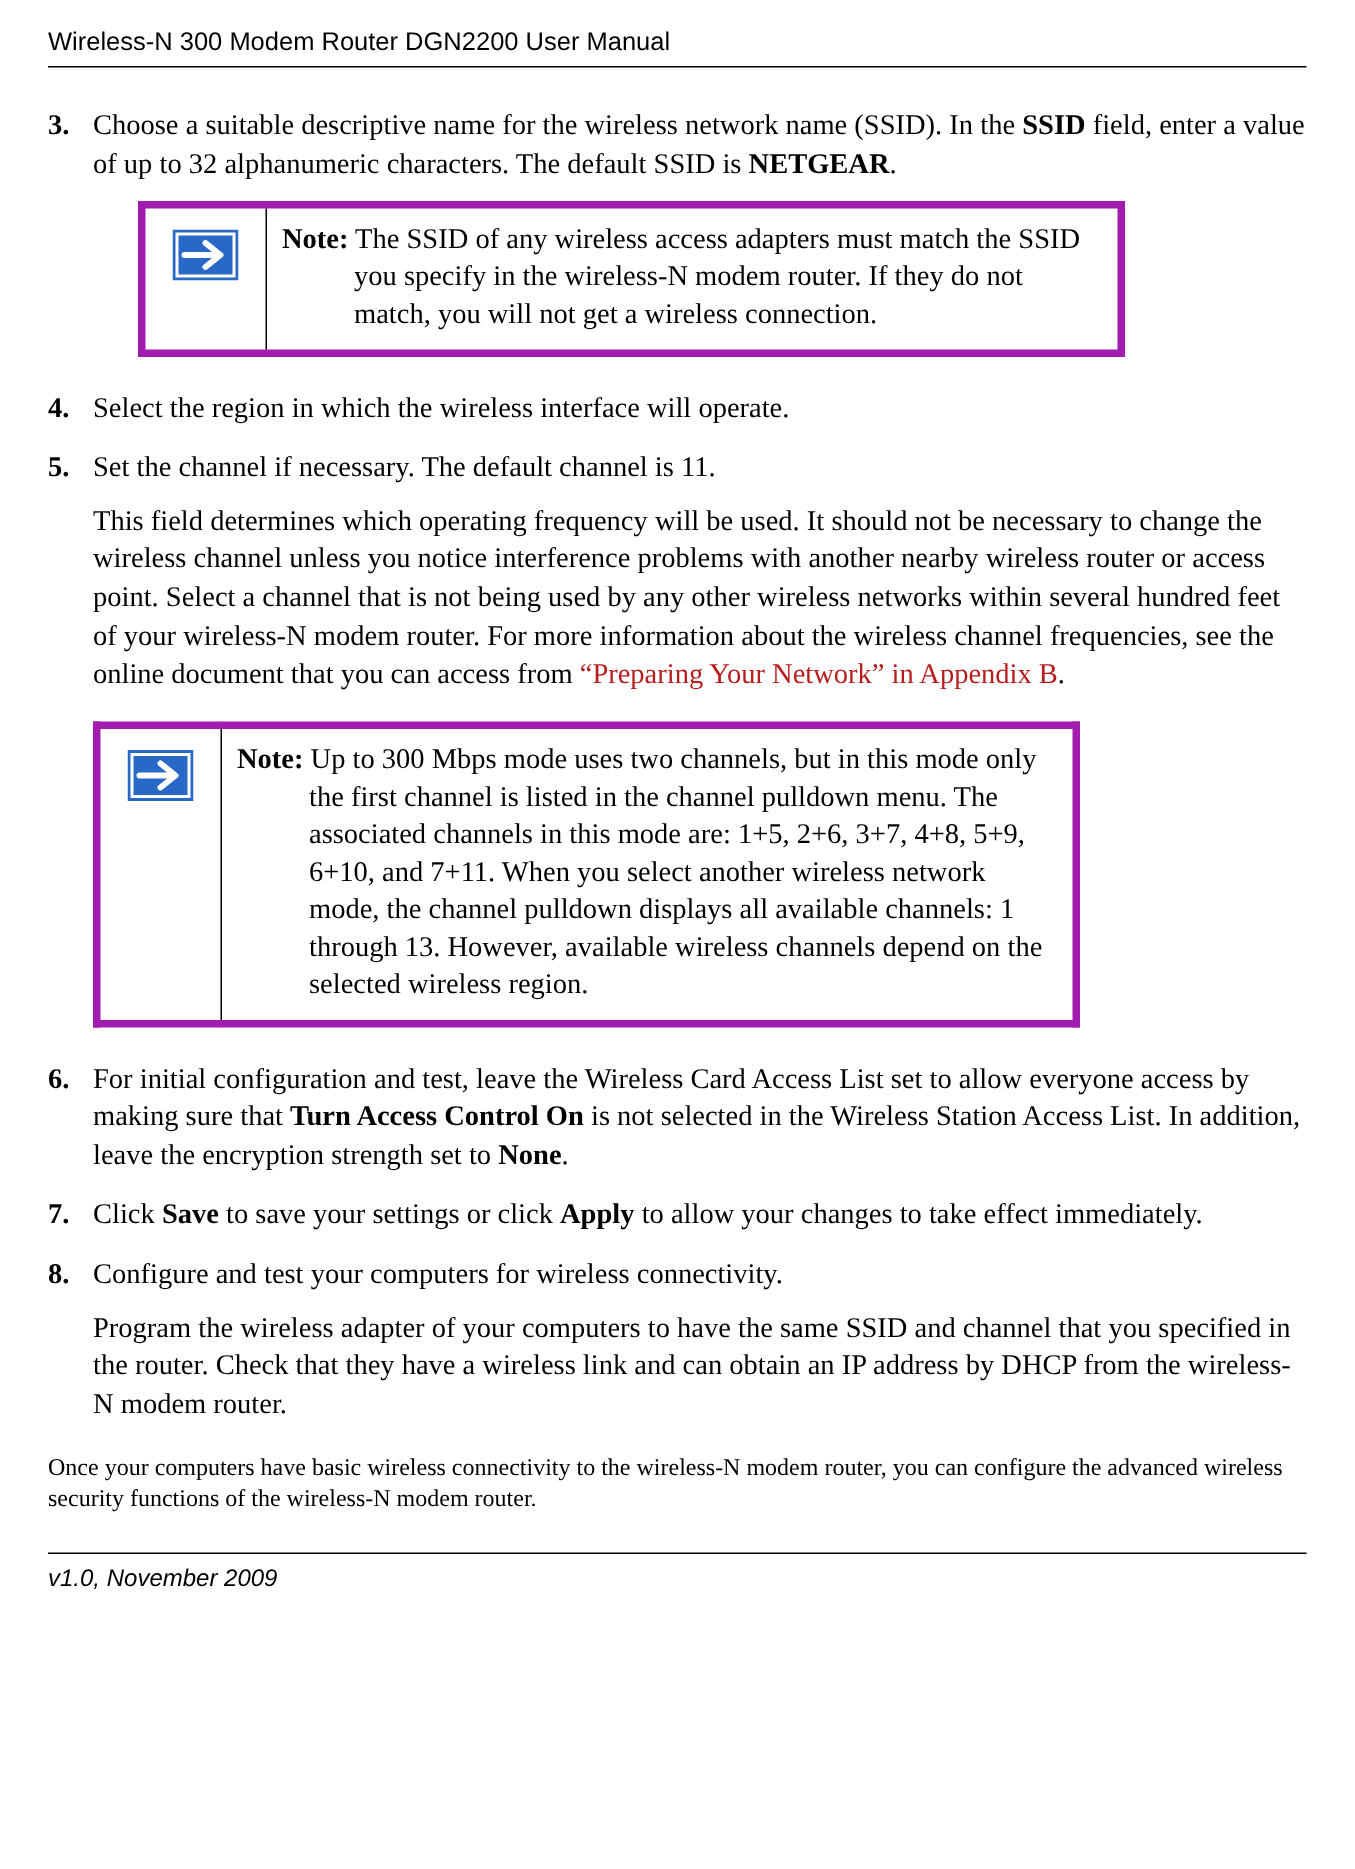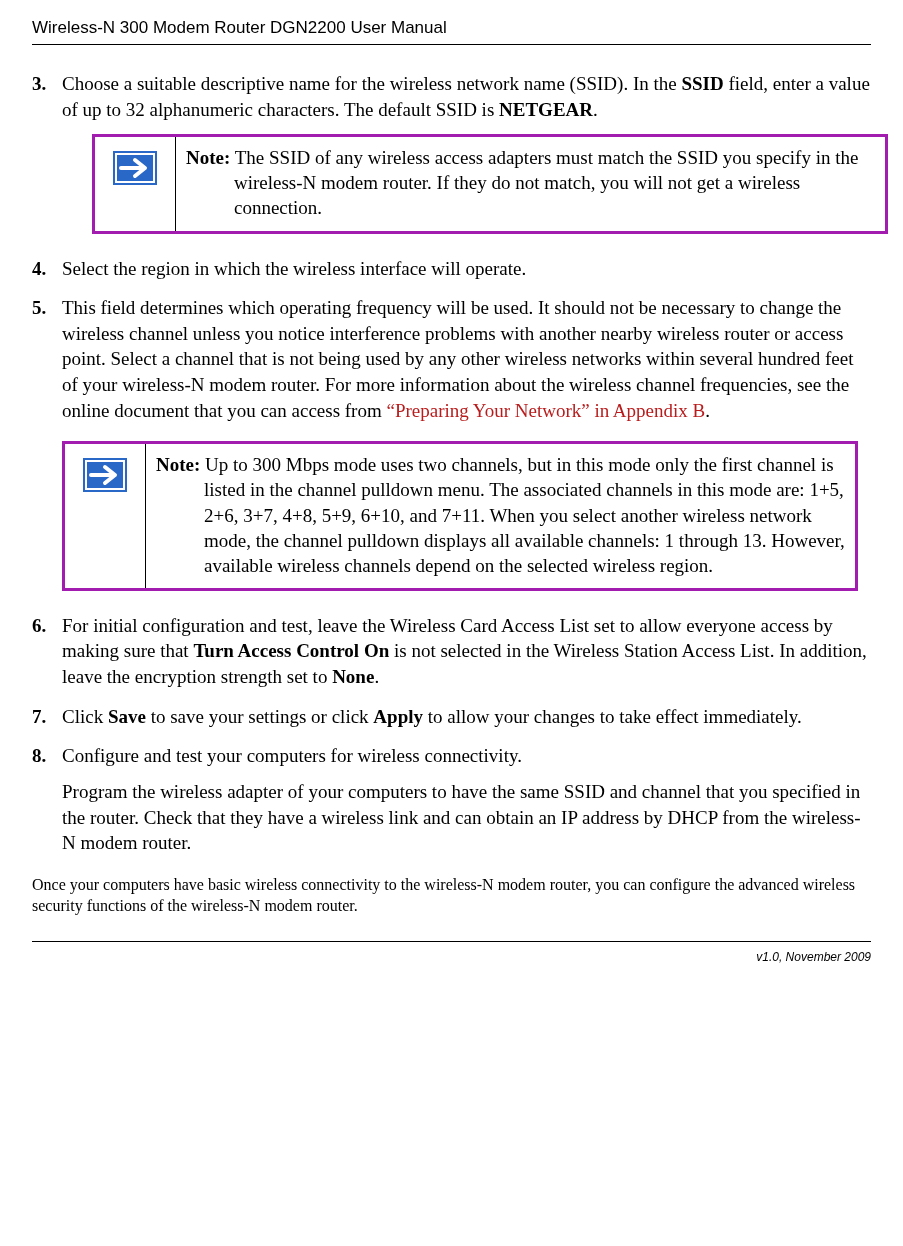"Note: The SSID of any" .note-box { border: 3px solid #a21caf -> 5px solid #a21caf; width: 796px -> 658px }
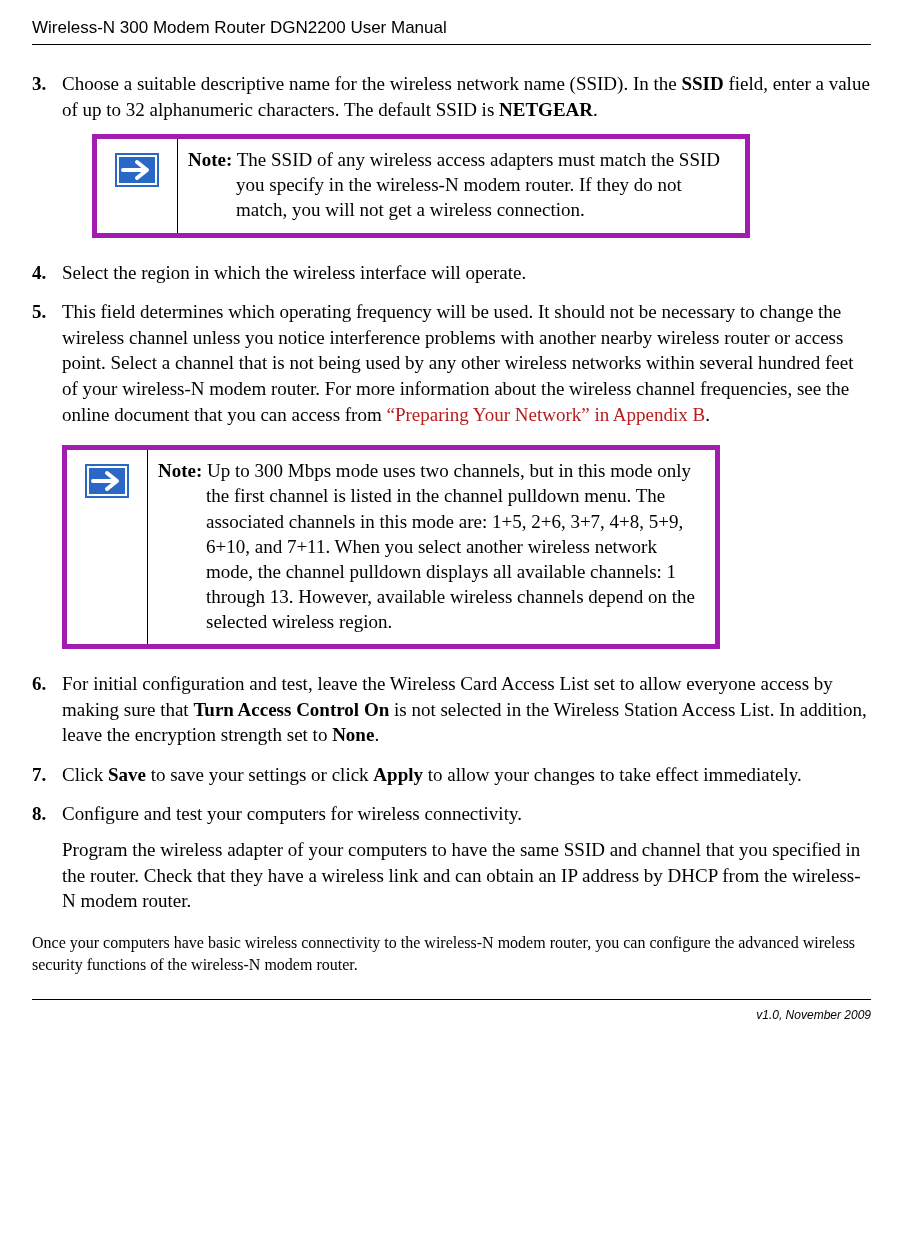"Set the channel if necessary." span { html: none -> <span>Set the channel if necessary. The default channel is 11.</span> }
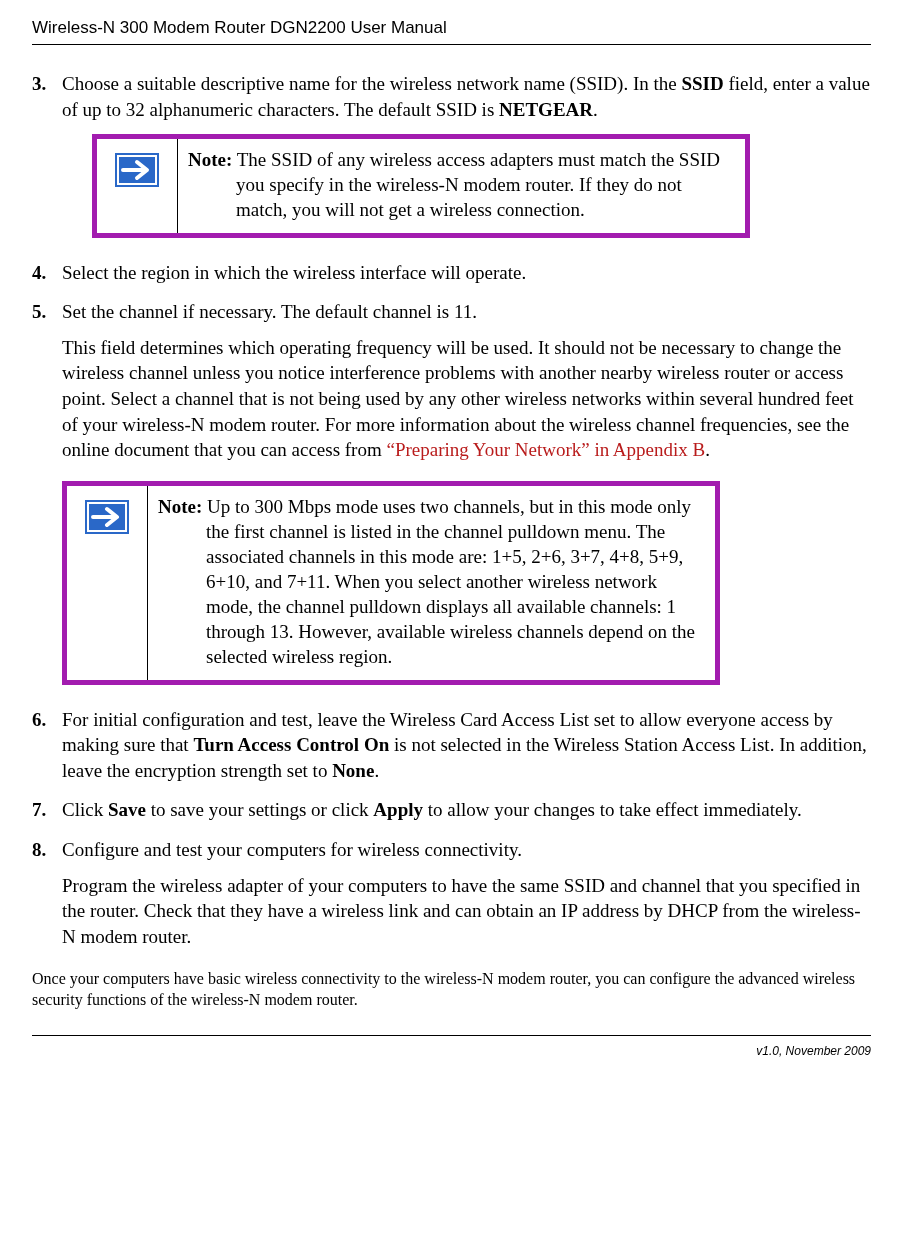"v1.0, November 2009" .footer-center { font-size: 12px -> 16px; text-align: right -> left }
